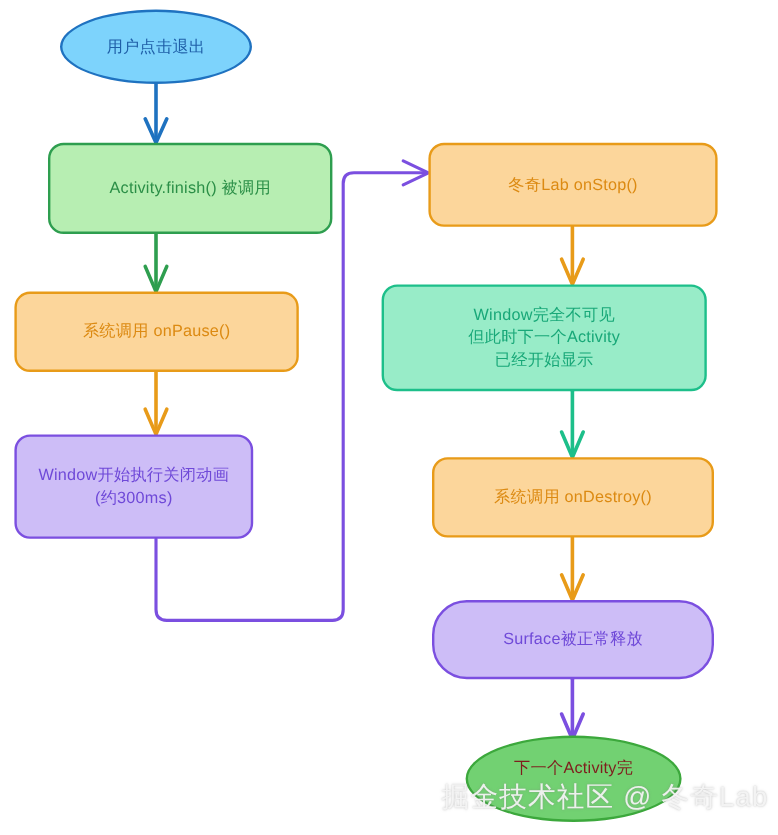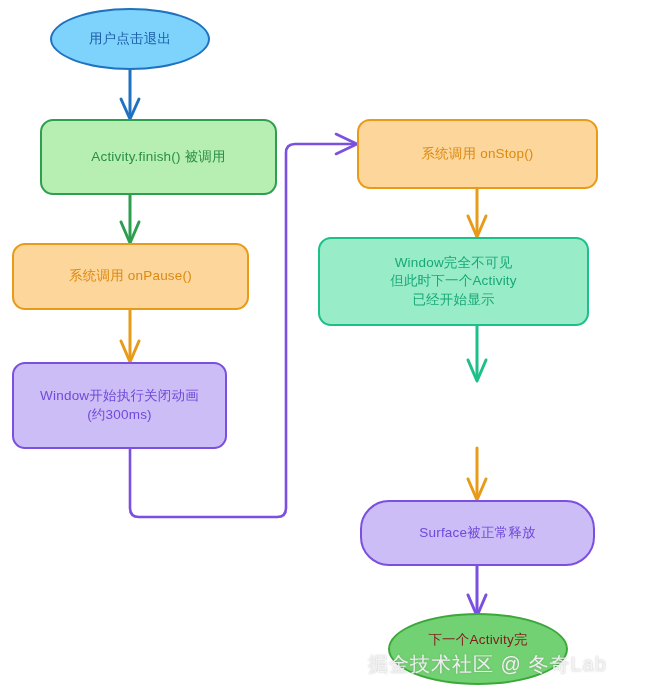"系统调用 onStop()" span { text: 系统调用 -> 冬奇Lab }
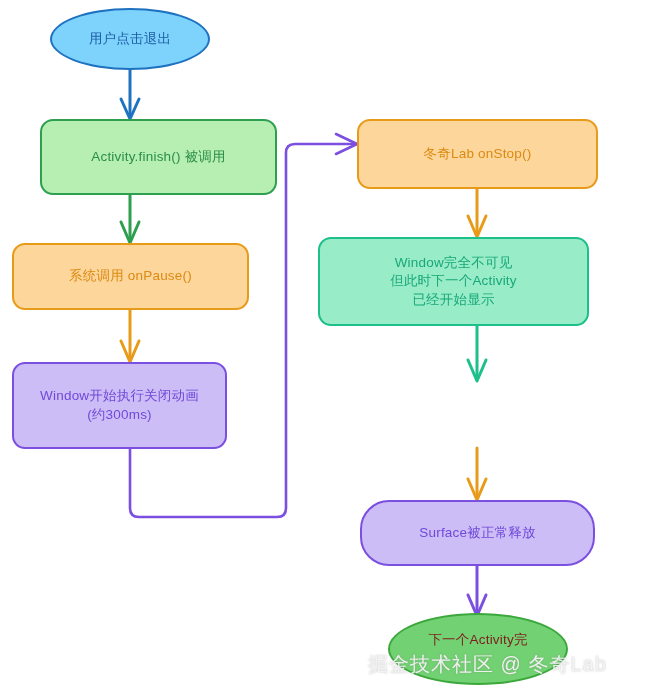"Window开始执行关闭动画" div.node { width: 215px -> 199px }
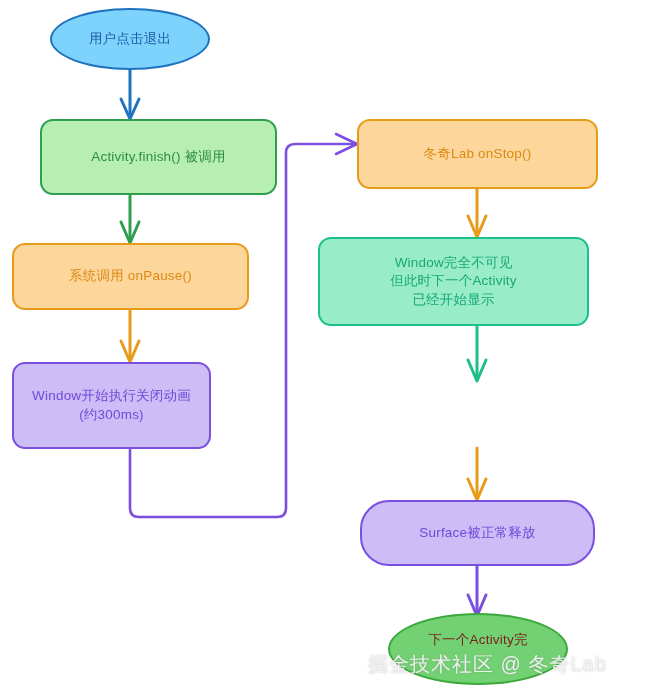"系统调用 onDestroy()" div.node { html: none -> <div> <span>系统调用 onDestroy()</span> </div> }
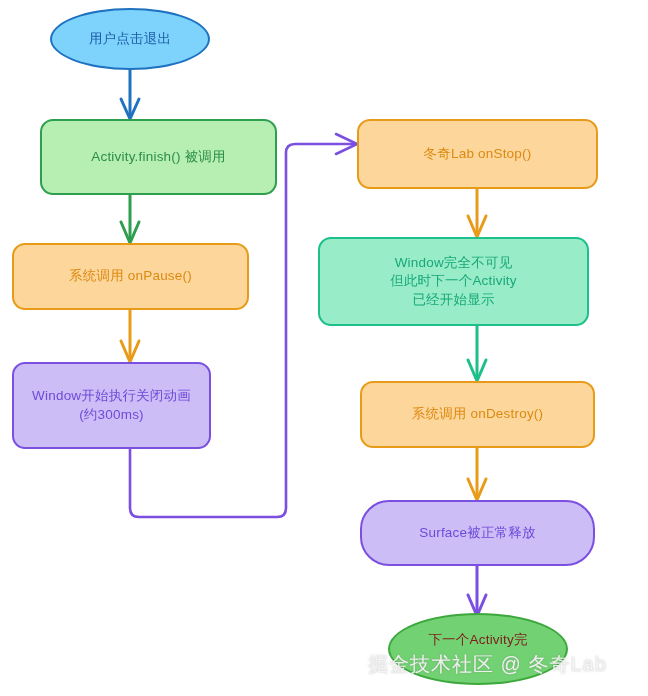"掘金技术社区 @ 冬奇Lab" #watermark { font-size: 20px -> 23px }
